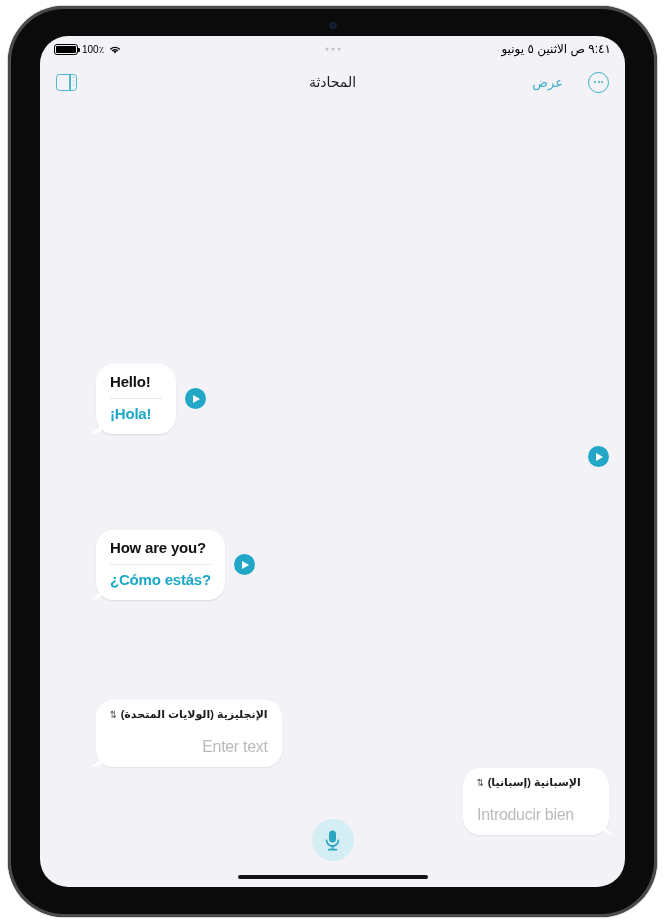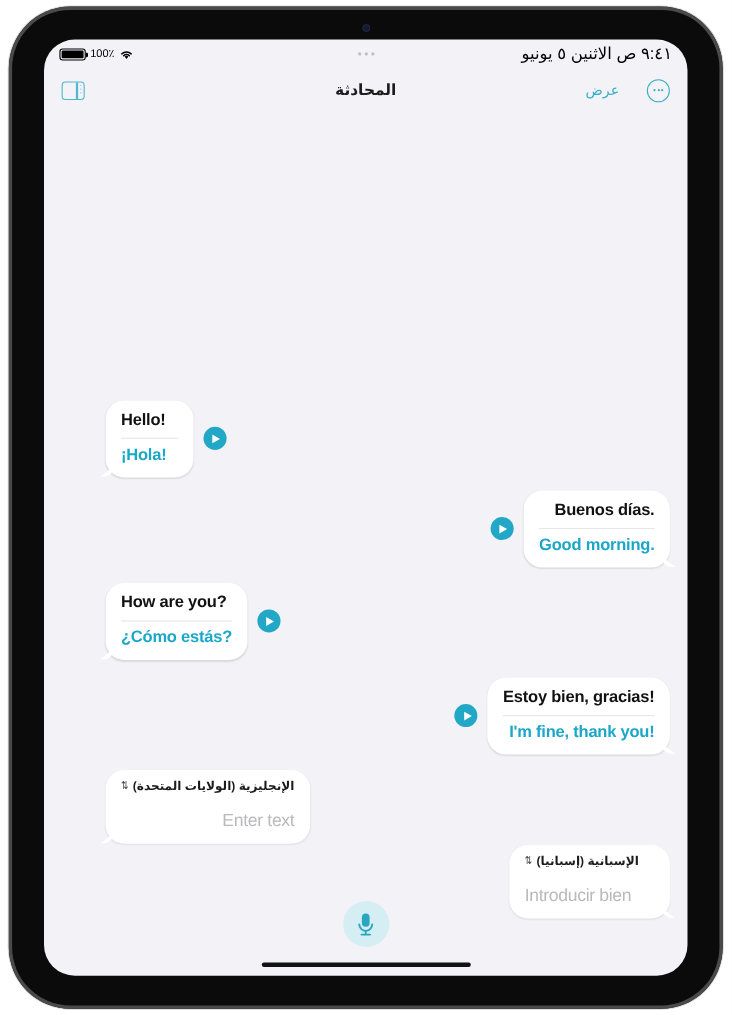"٩:٤١ ص الاثنين ٥ يونيو" .status-right { font-size: 15px -> 12px }
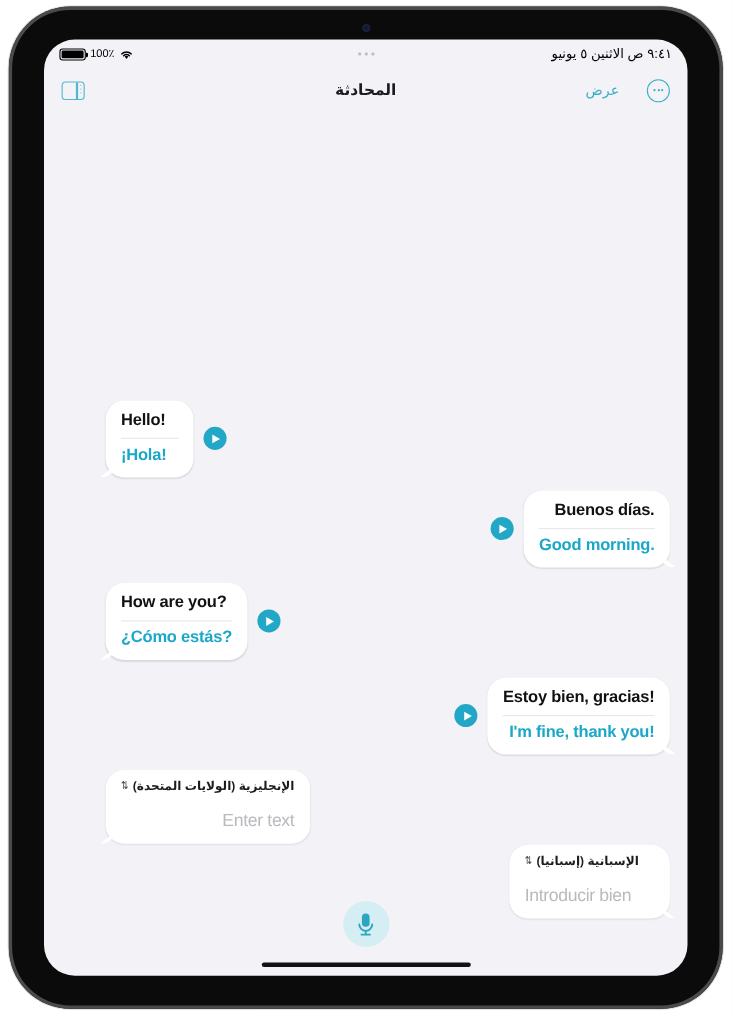"المحادثة" .nav-title { font-weight: 700 -> 400 }
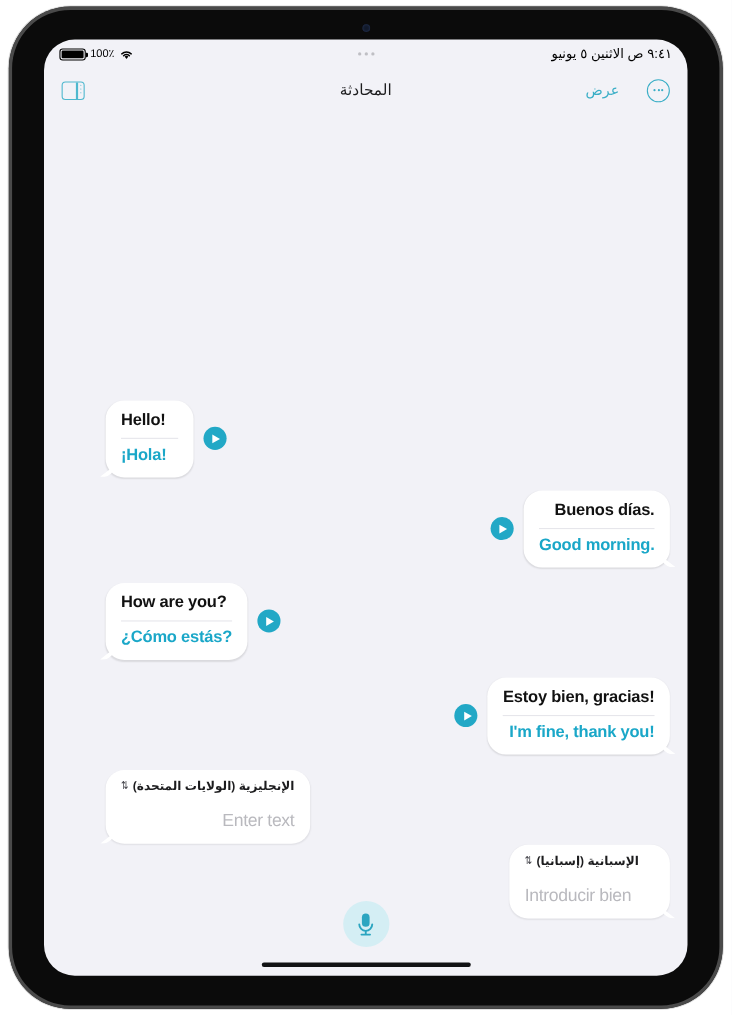"Buenos días." div.bubble { html: <div> <div>Buenos días.</div> <div></div> <div>Good morning.</div> </div> -> none }
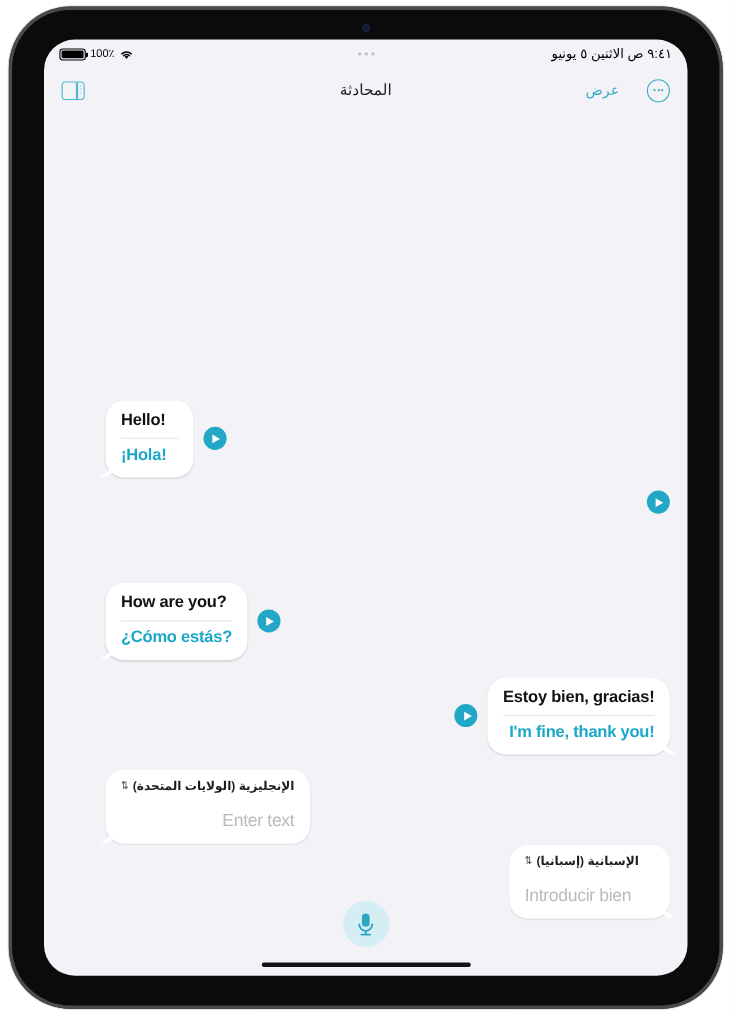"Estoy bien, gracias!" div.msg-row { html: <div> <div> <div>Estoy bien, gracias!</div> <div></div> <div>I'm fine, thank you!</div> </div> <div> <i></i> </div> </div> -> none }
